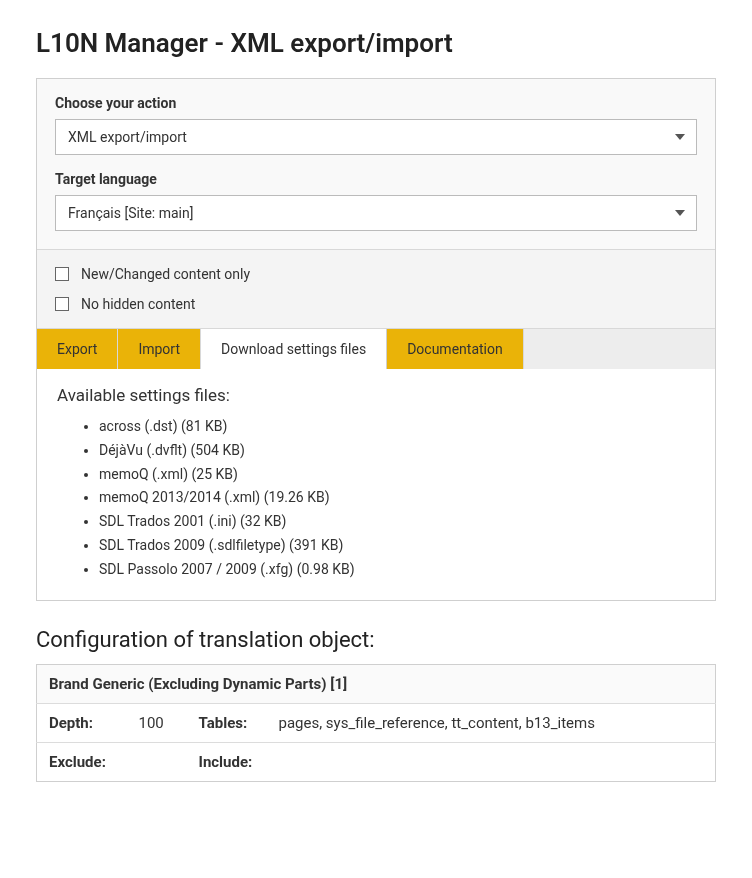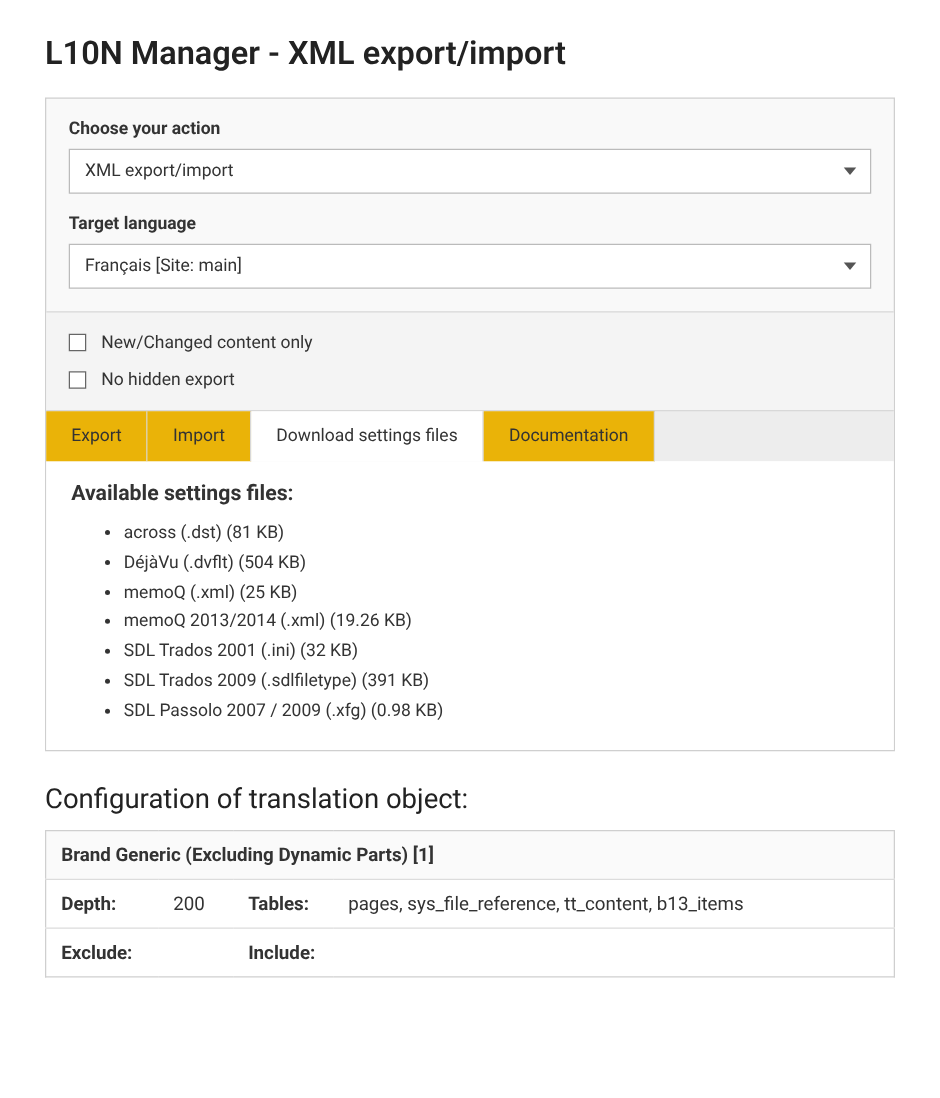"No hidden export" span.check-label { text: export -> content }
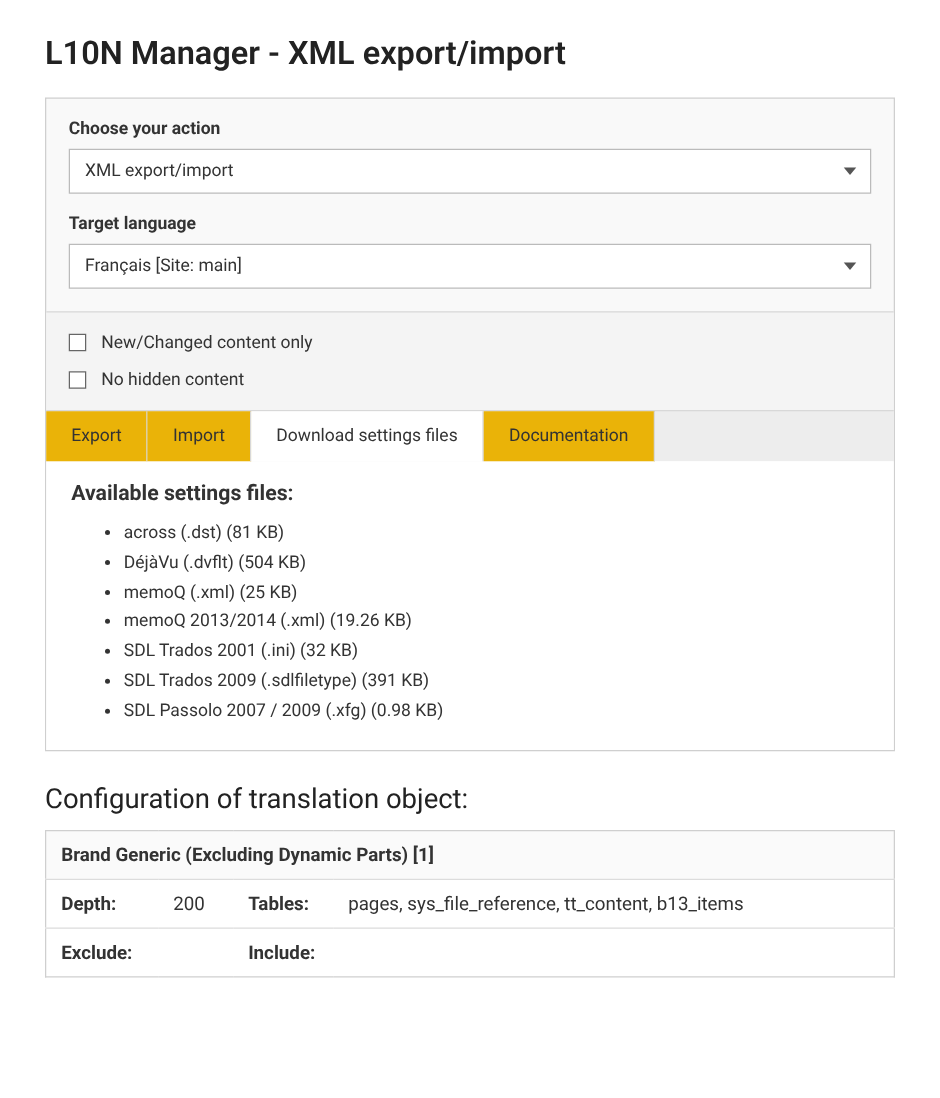"Available settings files:" .content-heading { font-weight: 700 -> 400 }
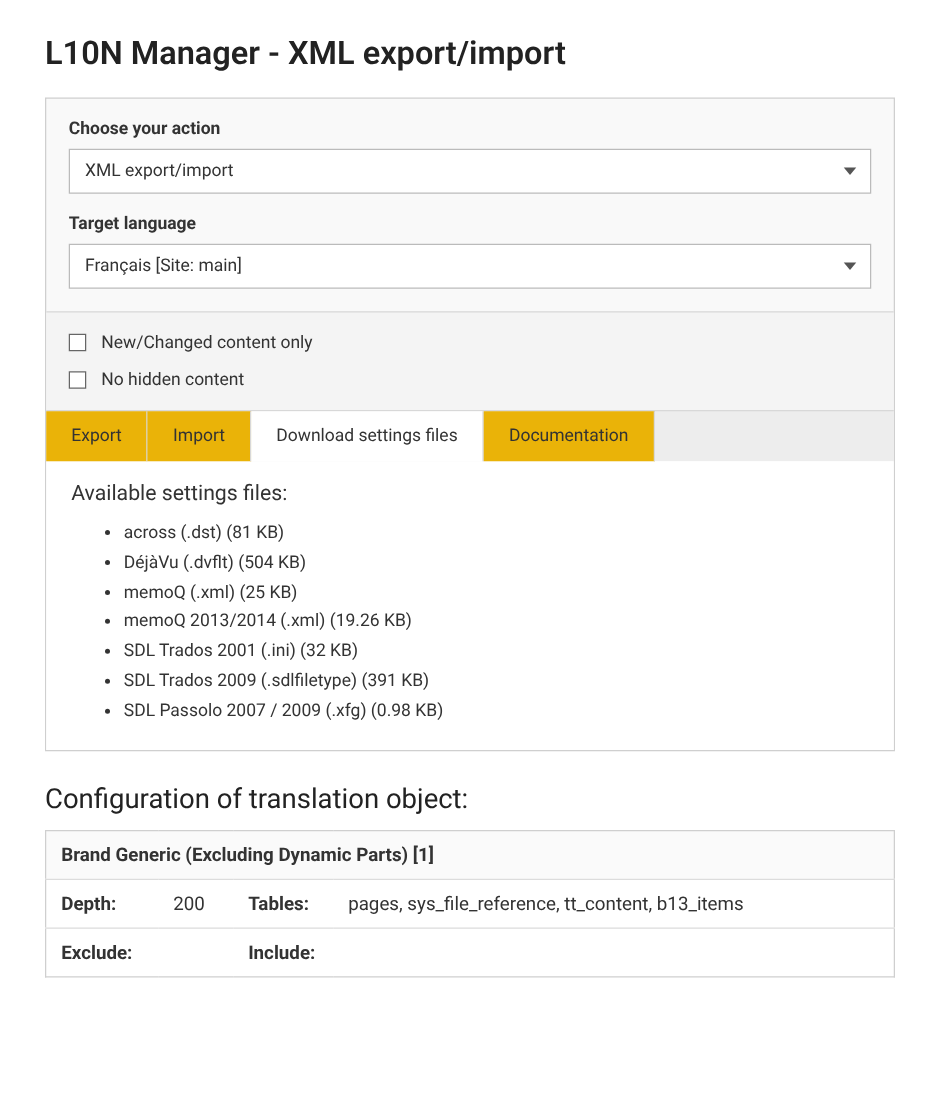"200" td { text: 200 -> 100 }
